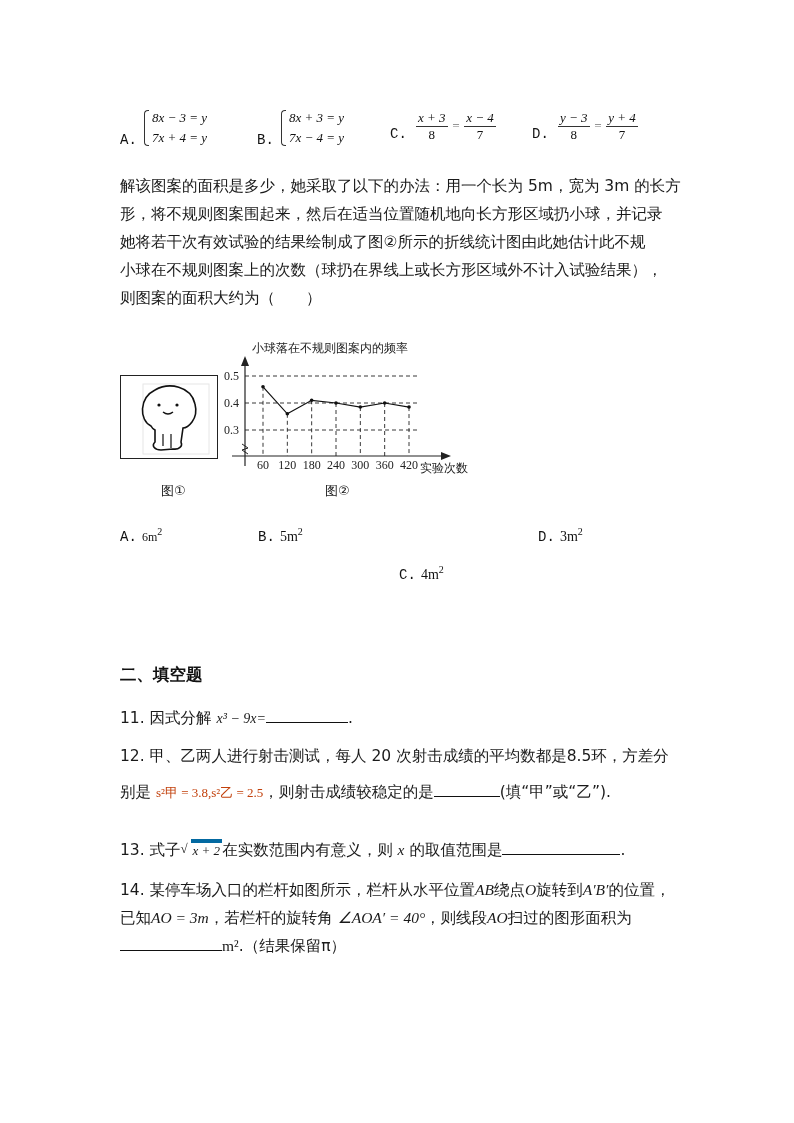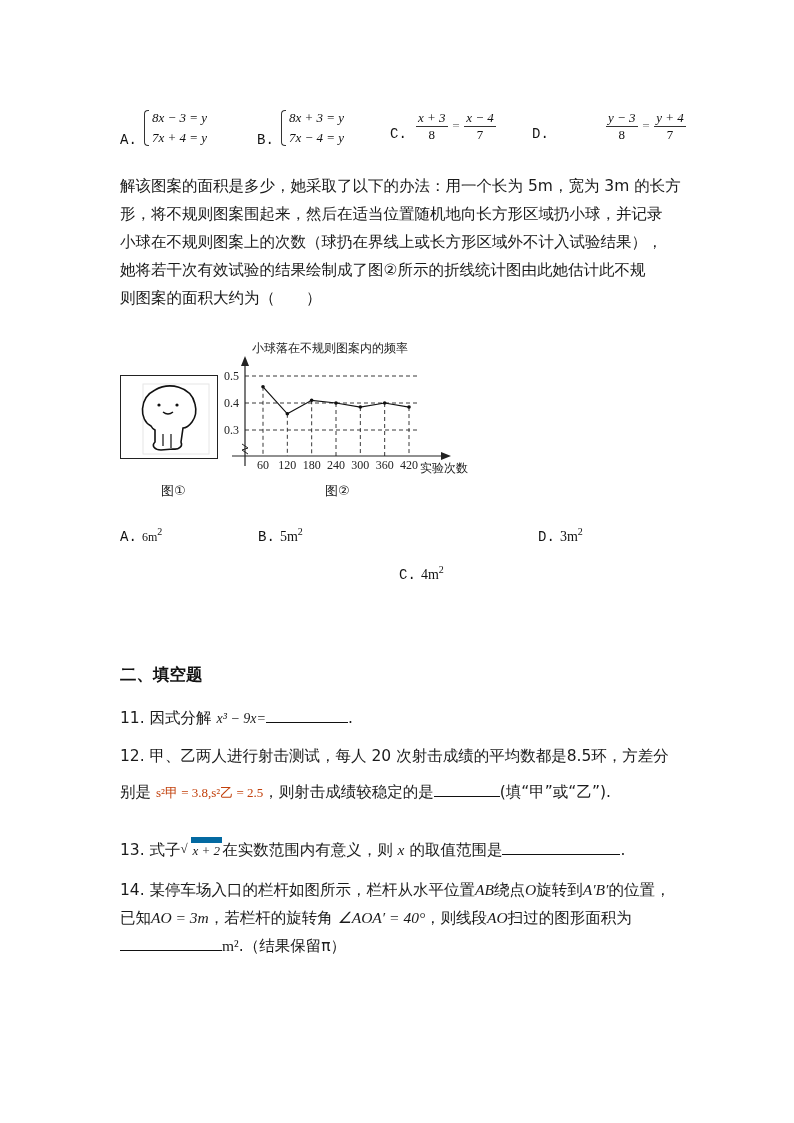"y − 3" span.abs { margin-left: 48px -> none }
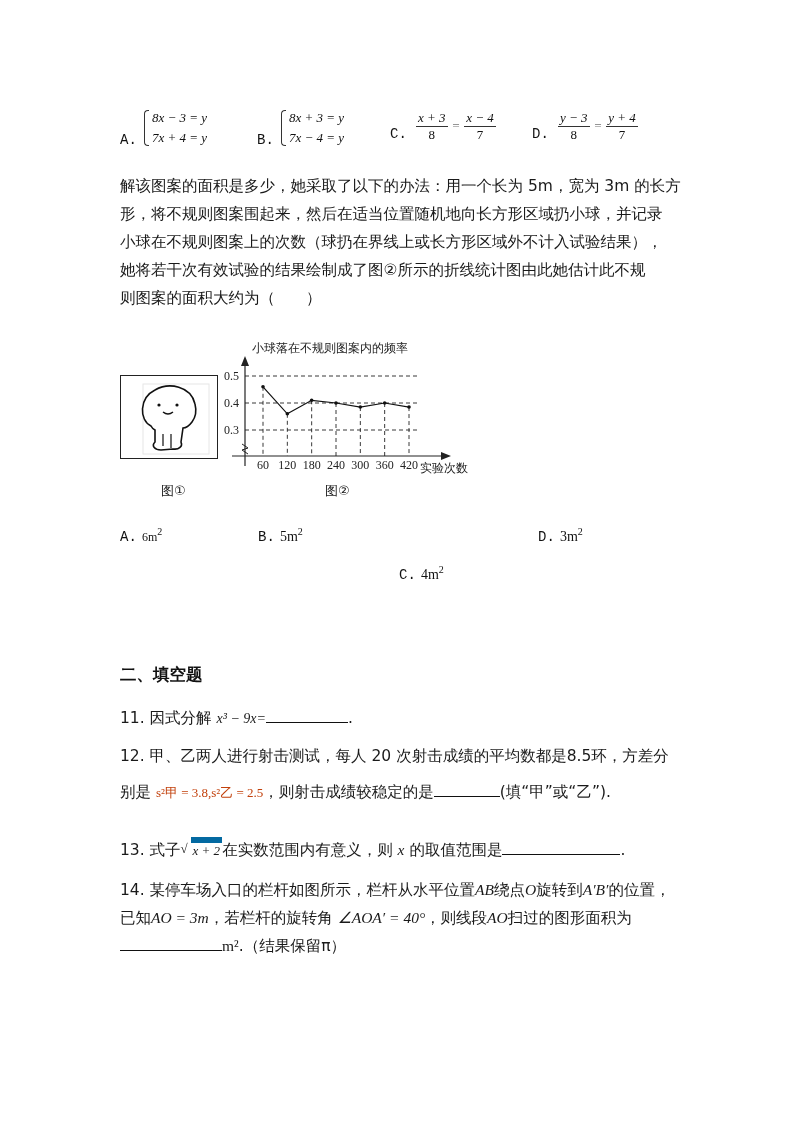"小球在不规则图案上的次数（球扔在界线上或长方形区域外不计入试验结果），" div.line { order: before "她将若干次有效试验的结果绘制成了图②所示的折线统计图由此她估计此不规" -> after "她将若干次有效试验的结果绘制成了图②所示的折线统计图由此她估计此不规" }
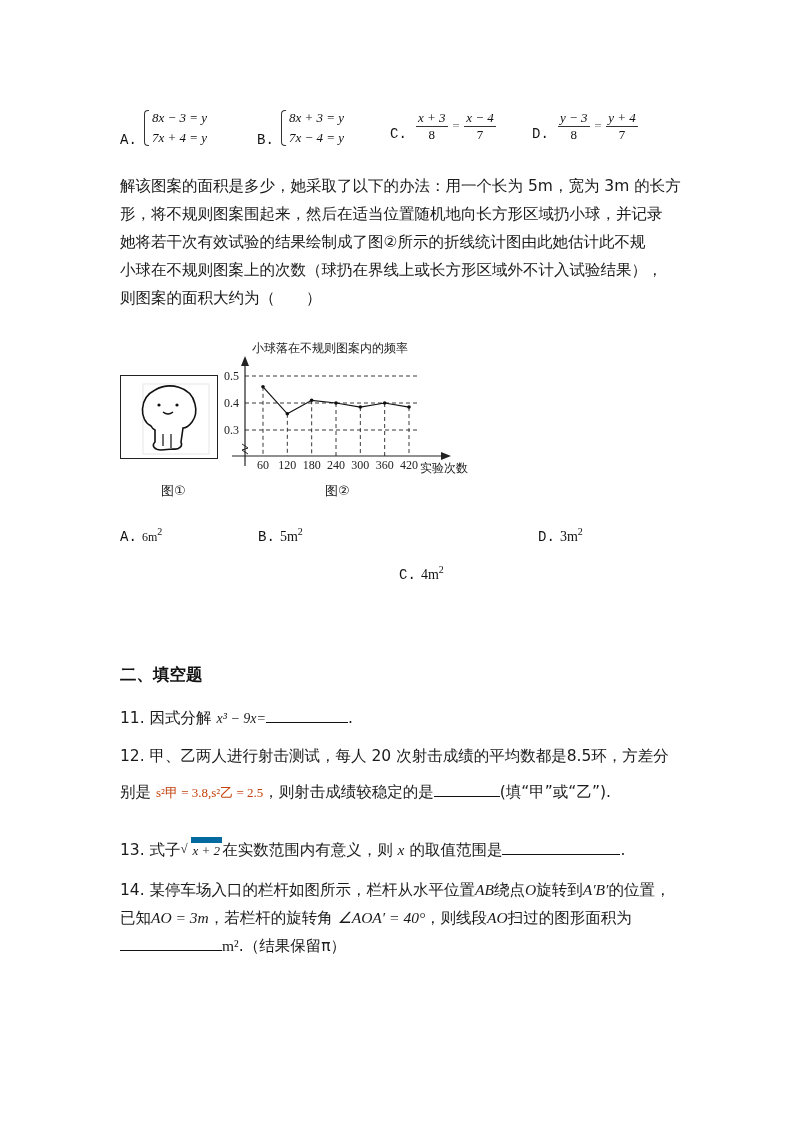"x + 2" .sqrt .rad { border-top: 6px solid #0369a1 -> 4px solid #0369a1 }
